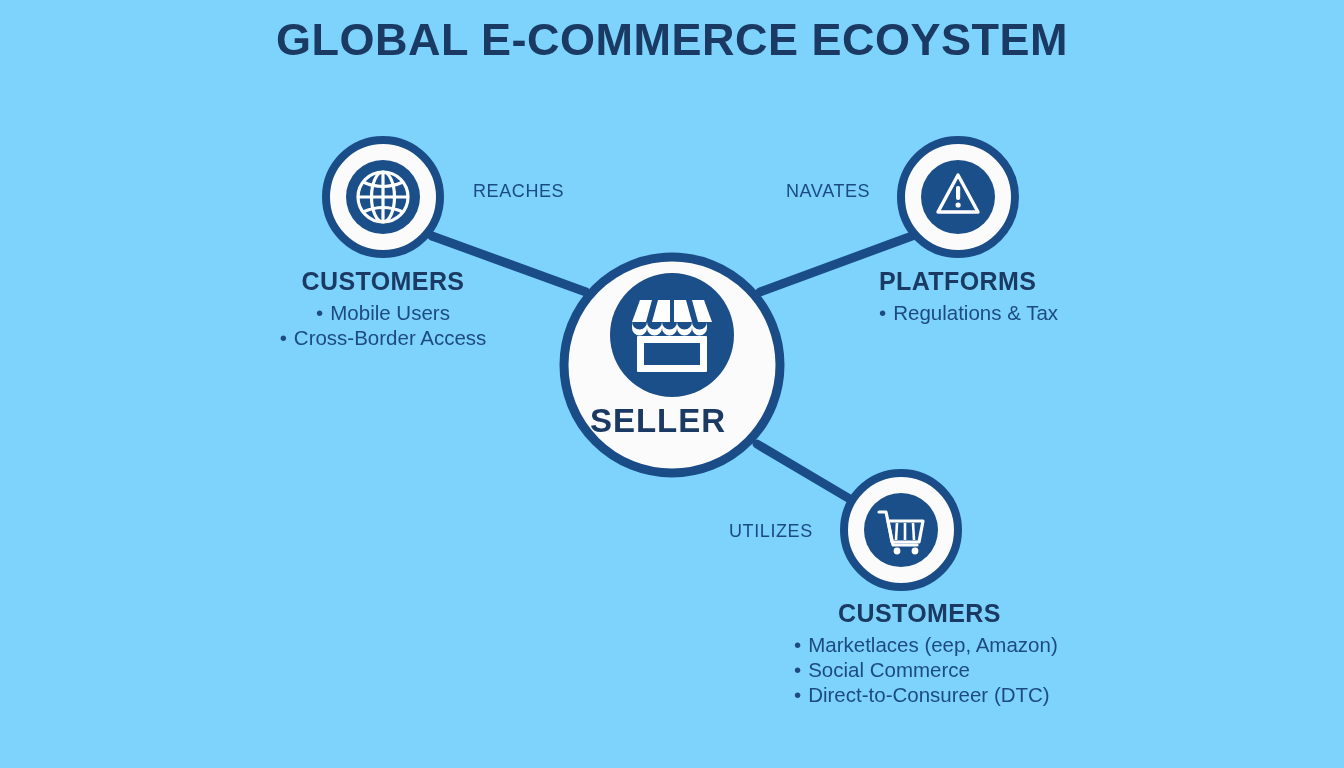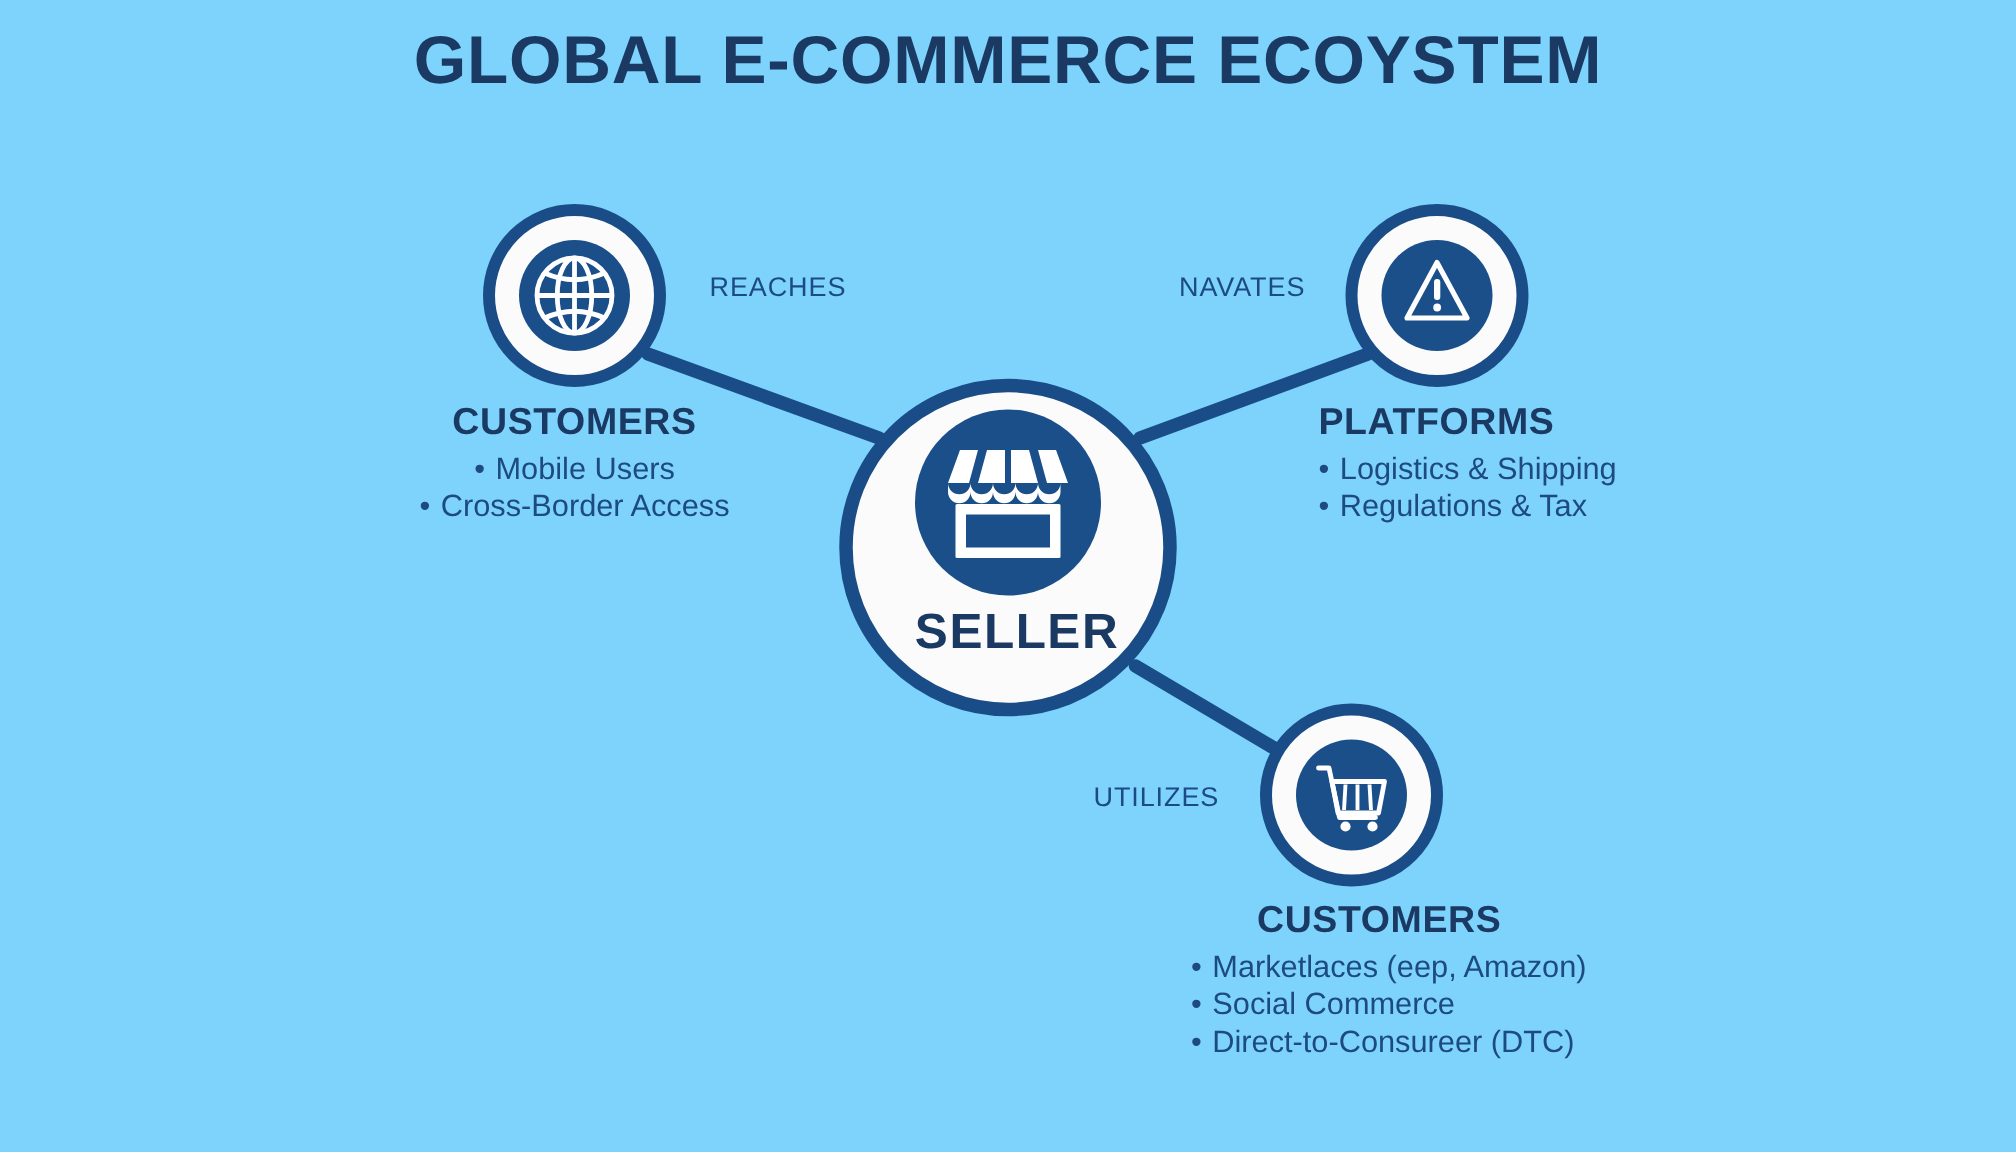"• Logistics & Shipping" li { html: <li><span>•</span><span>Logistics &amp; Shipping</span></li> -> none }
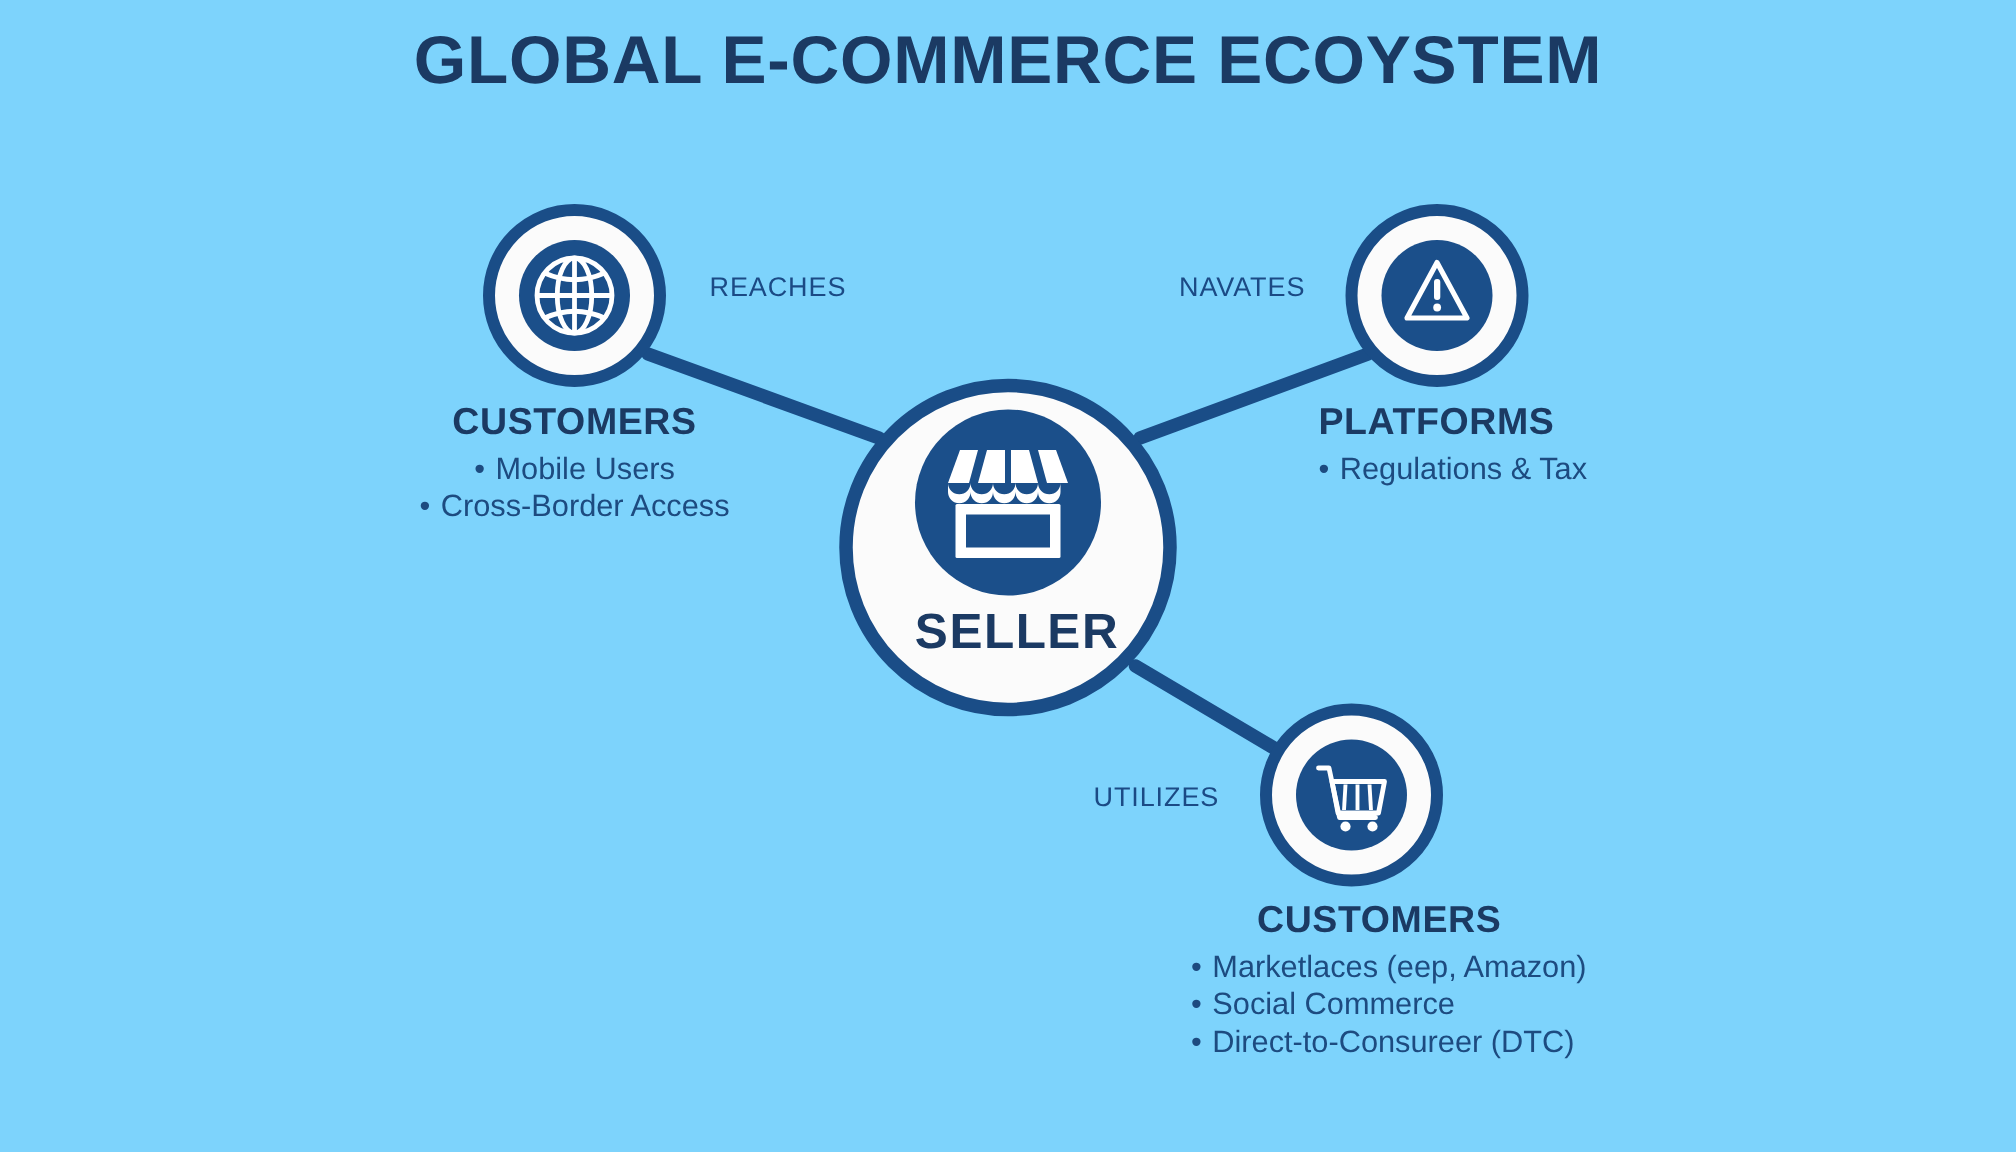"SELLER" div.seller-label { padding-left: 20px -> none }
